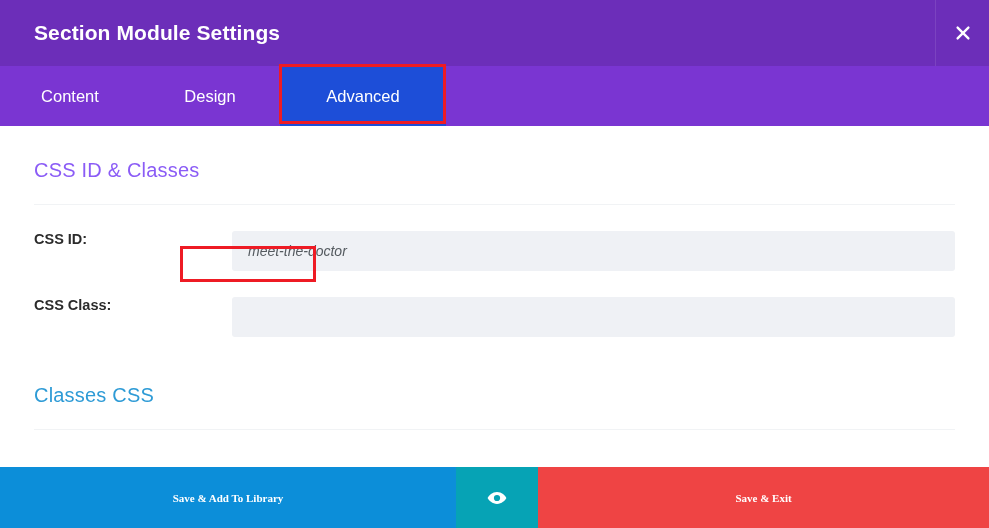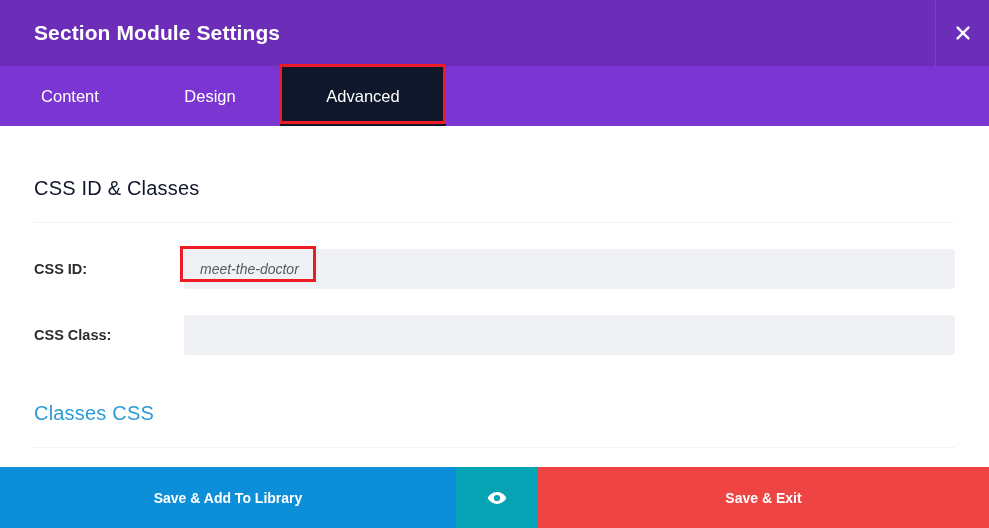"Advanced" .tab-advanced { background: #0f172a -> #1d4ed8 }
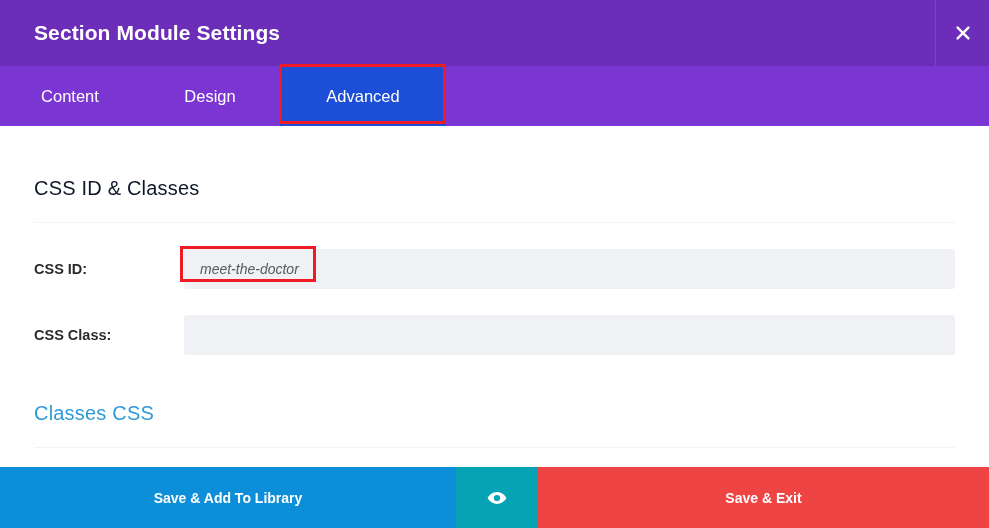"CSS ID & Classes" .section-heading { color: #0f172a -> #8b5cf6; padding-top: 51px -> 33px }
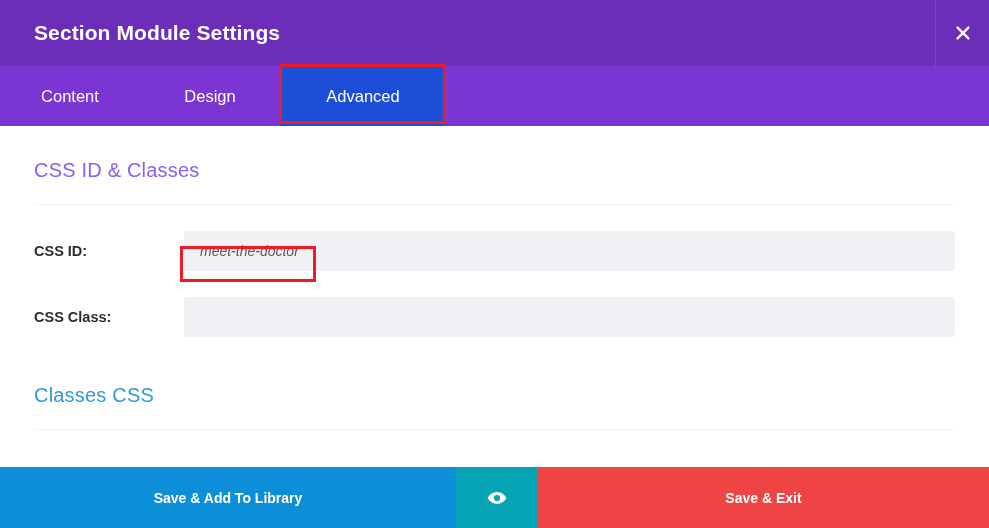"CSS ID:" .field-row { align-items: center -> none; gap: none -> 48px }
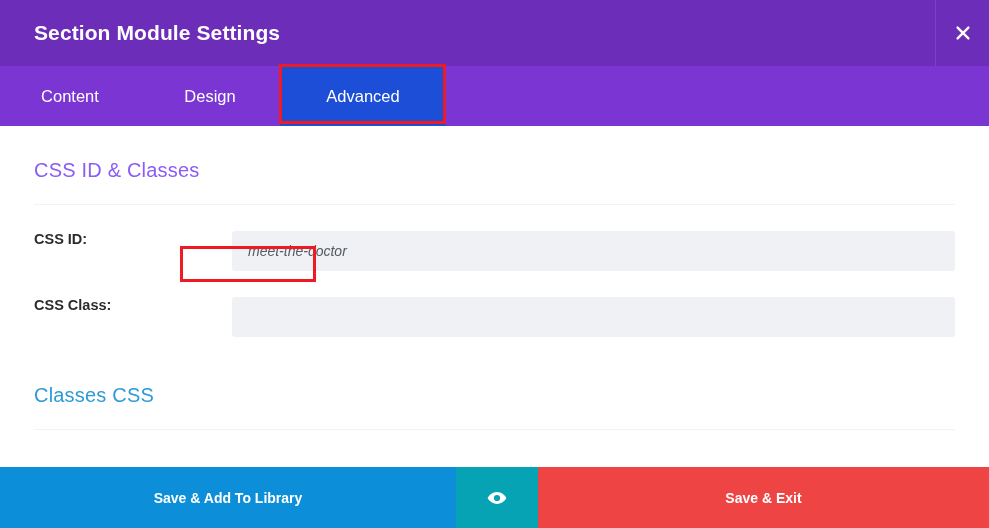"Save & Add To Library" .footer-btn { font-family: none -> Liberation Serif, serif; font-size: 14px -> 11px }
